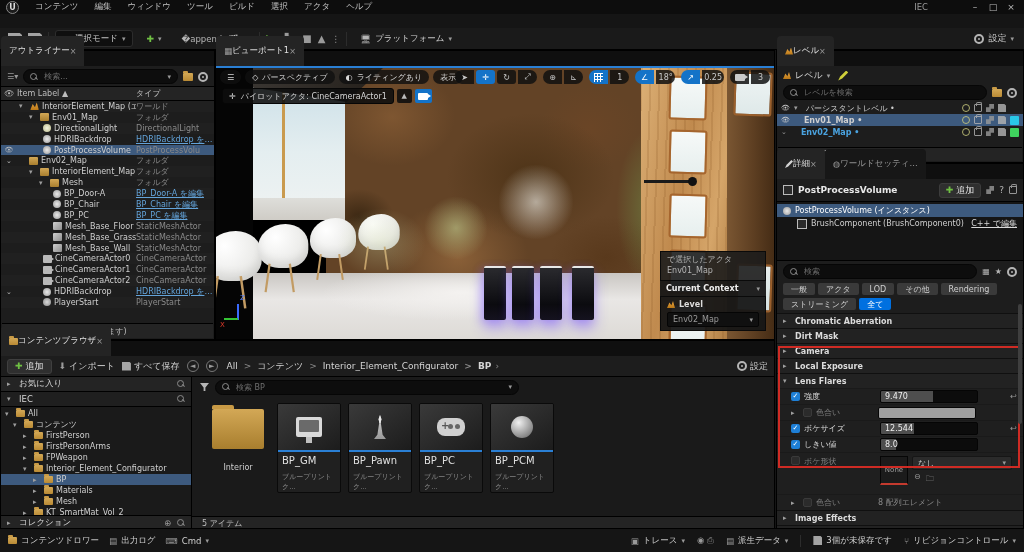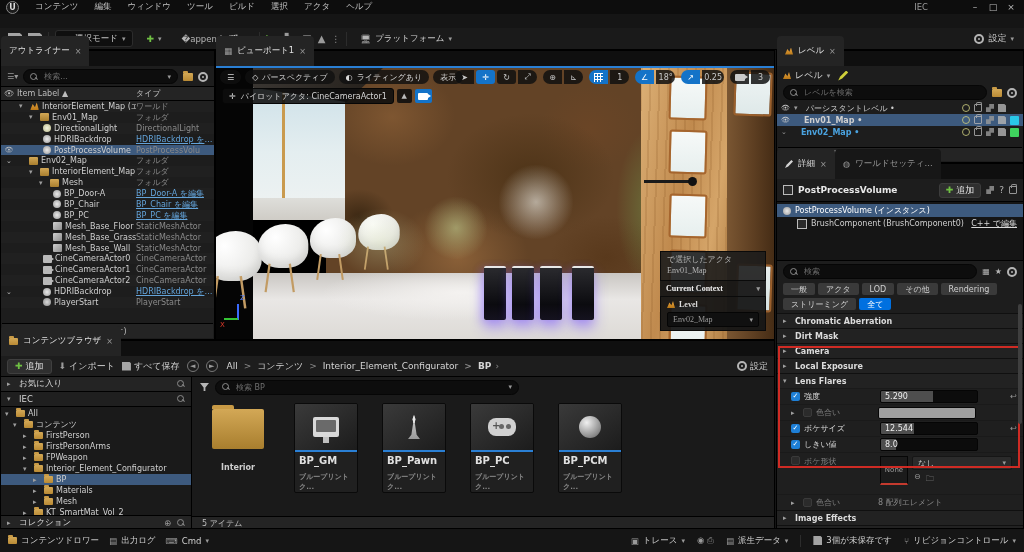"アウトライナー" .ptab { gap: 5px -> none }
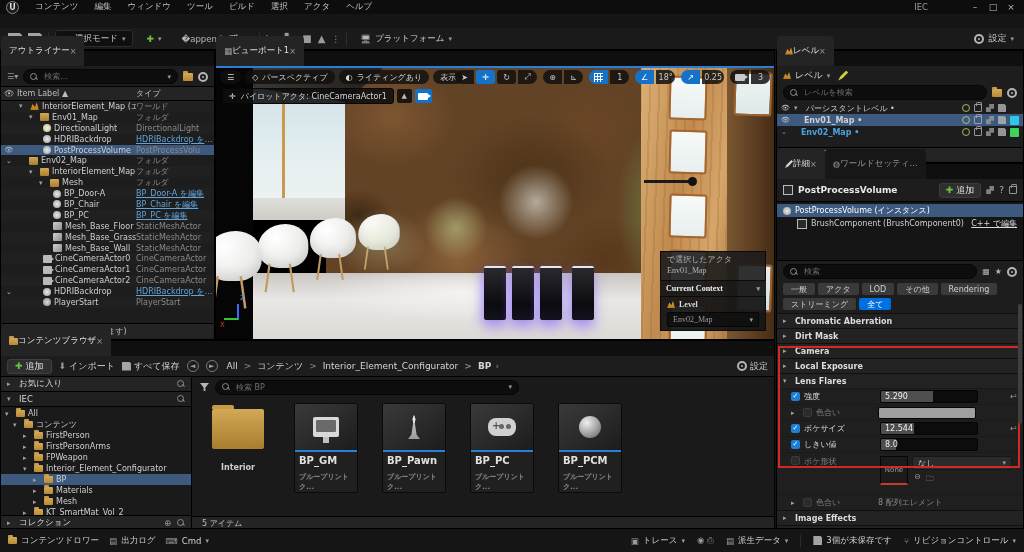"で選択したアクタ" .ctxov { font-family: Liberation Serif, serif -> none }
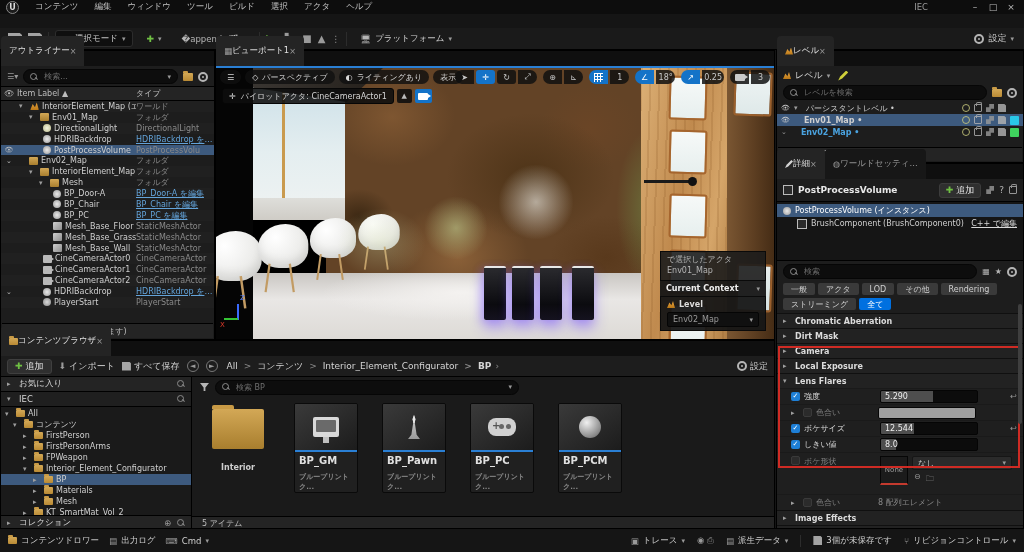"5.290" span.vt { text: 5.290 -> 9.470 }
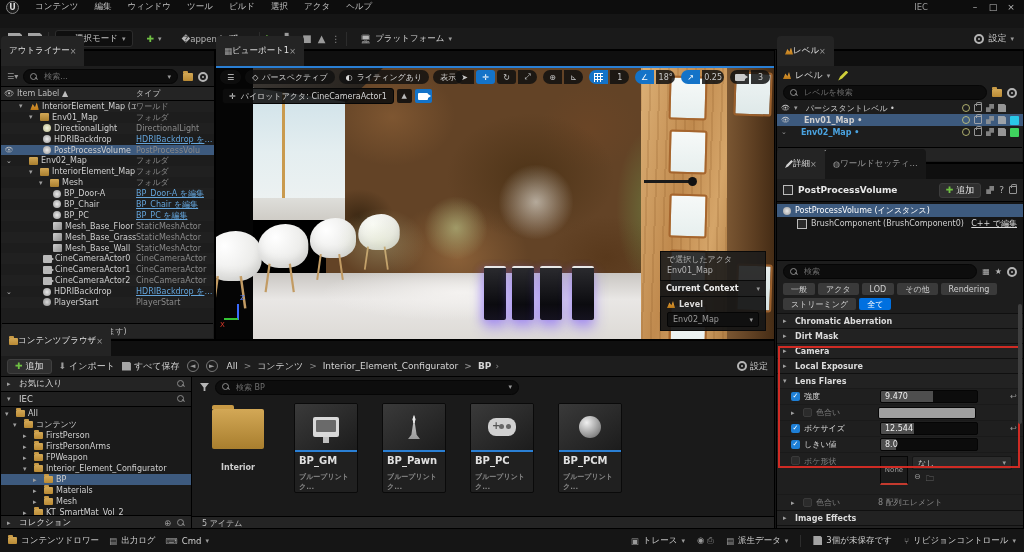"Interior" .assets { font-weight: bold -> none; gap: 24px -> 7px }
